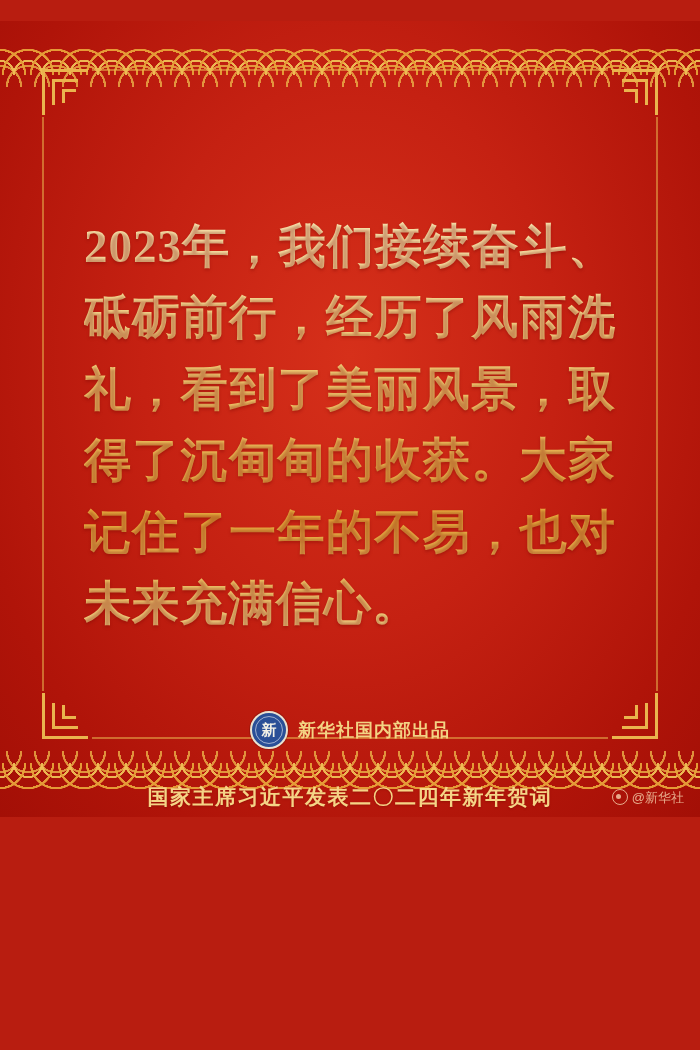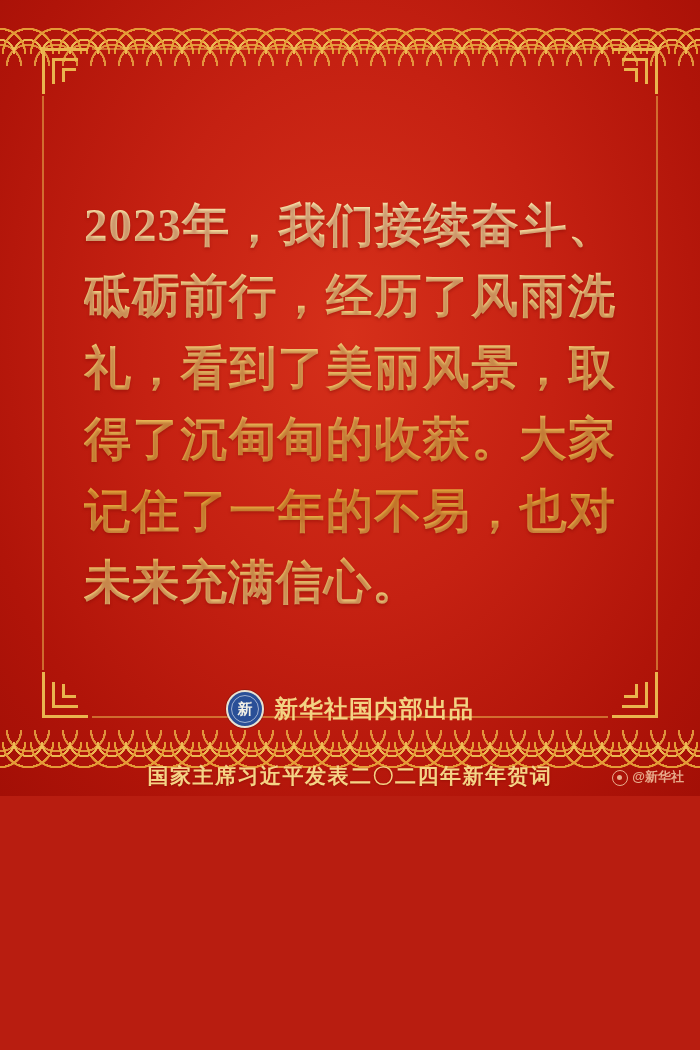"2023年，我们接续奋斗、砥砺前行，经历了风雨洗礼，看到了美丽风景，取得了沉甸甸" .poster { margin-top: none -> 21px }
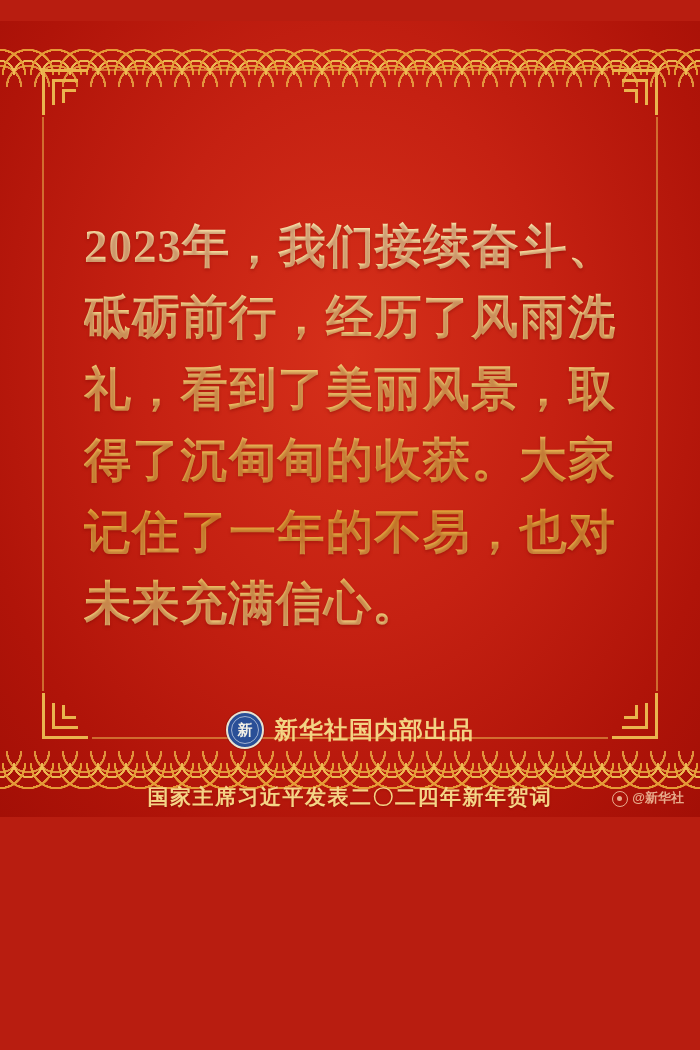"新华社国内部出品" .footer-text { font-size: 24px -> 18px }
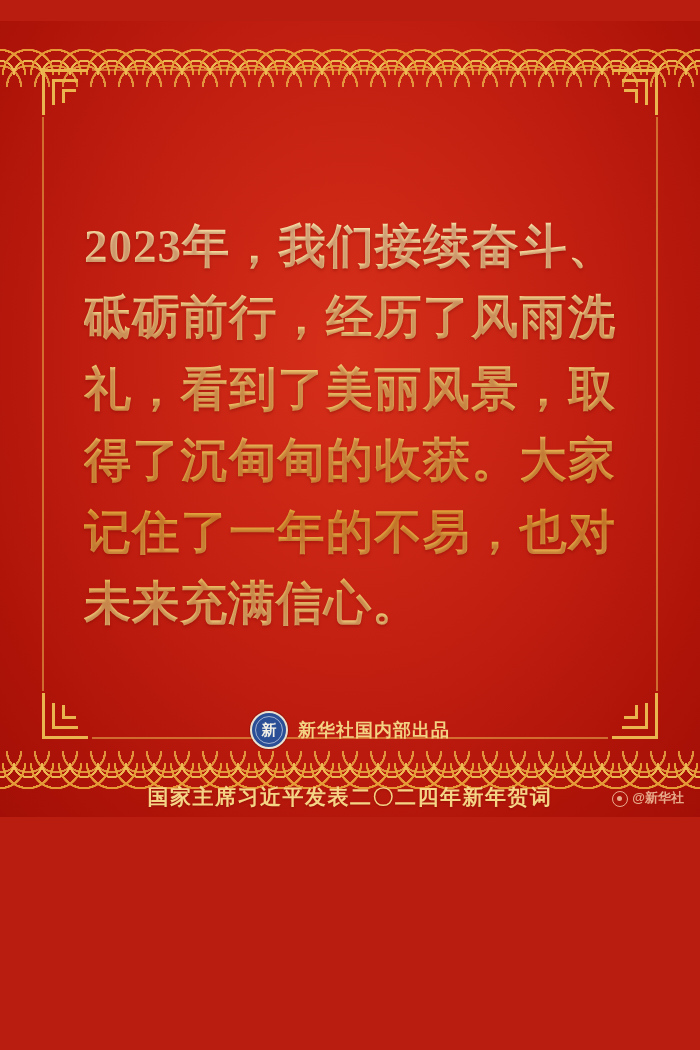"@新华社" .watermark { align-items: flex-end -> flex-start; font-weight: bold -> none }
